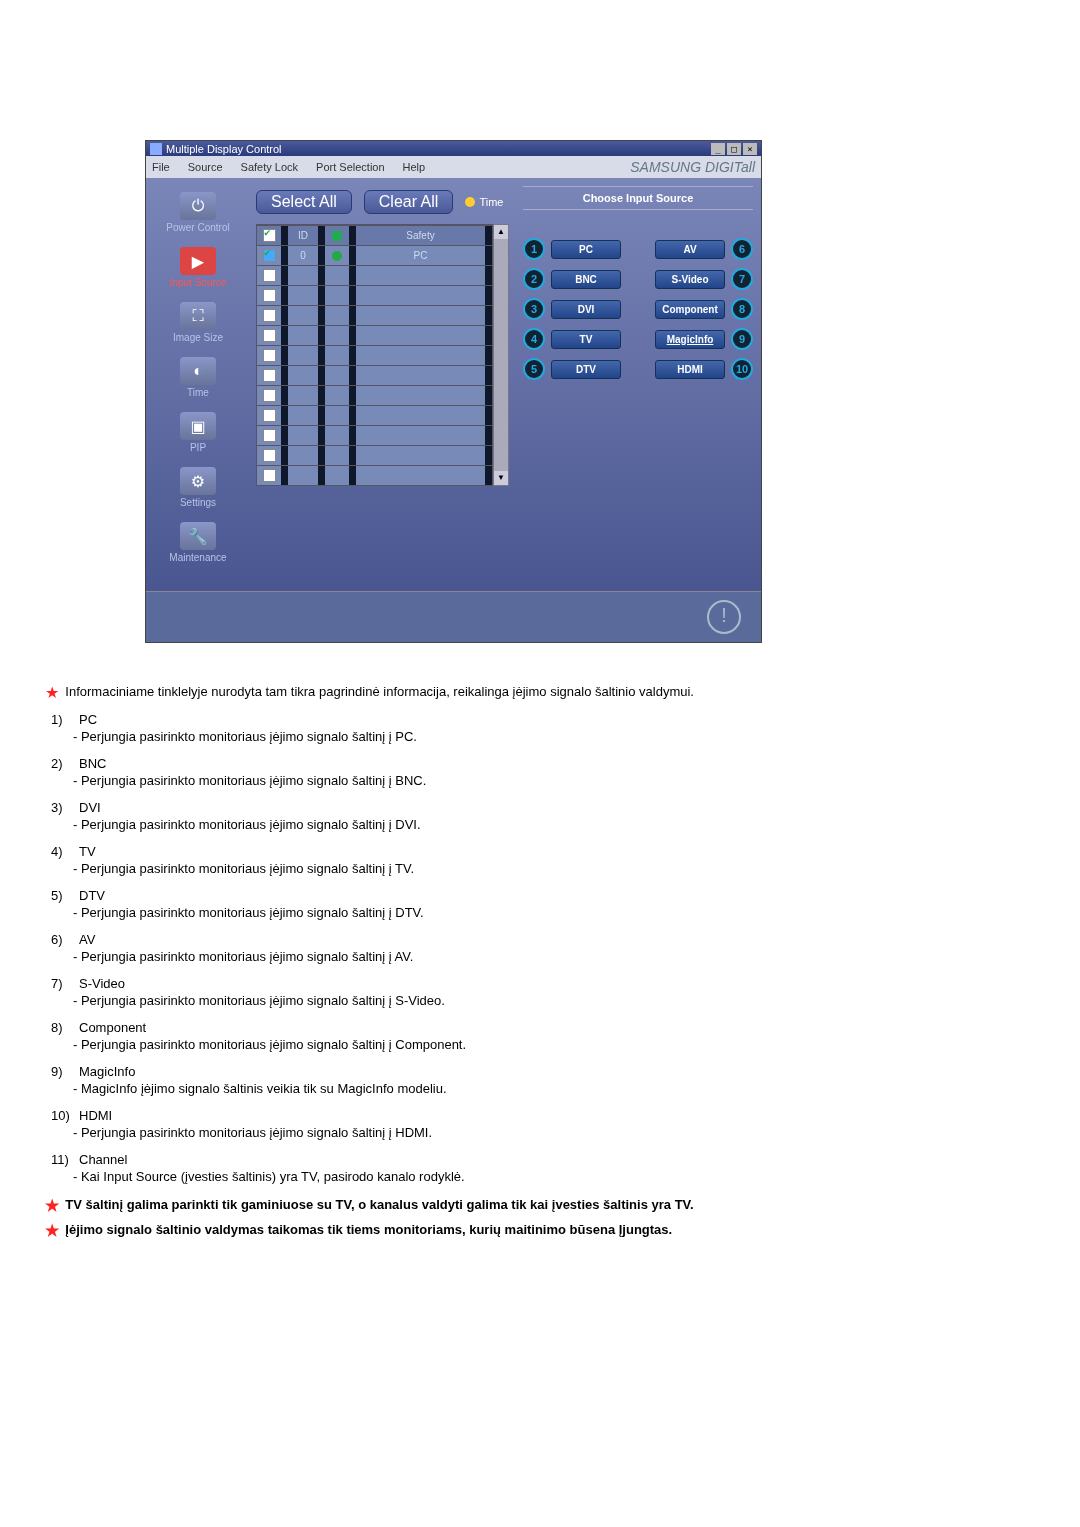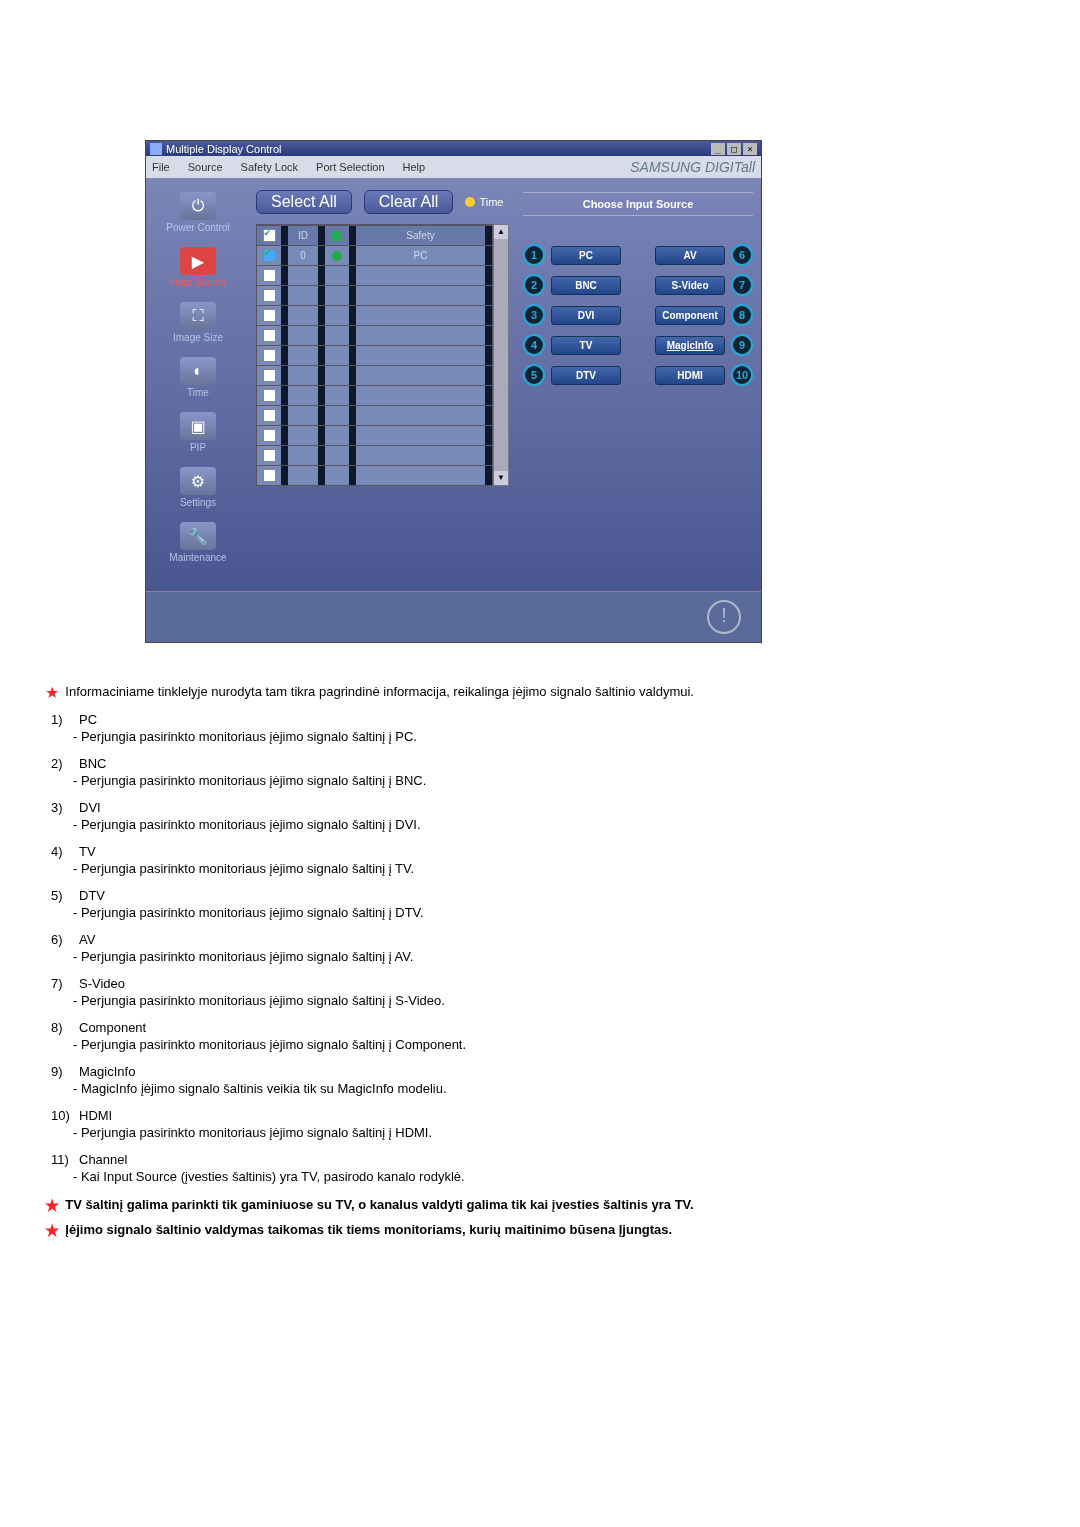"Choose Input Source" .rpane { padding: 14px 8px -> 8px 8px }
